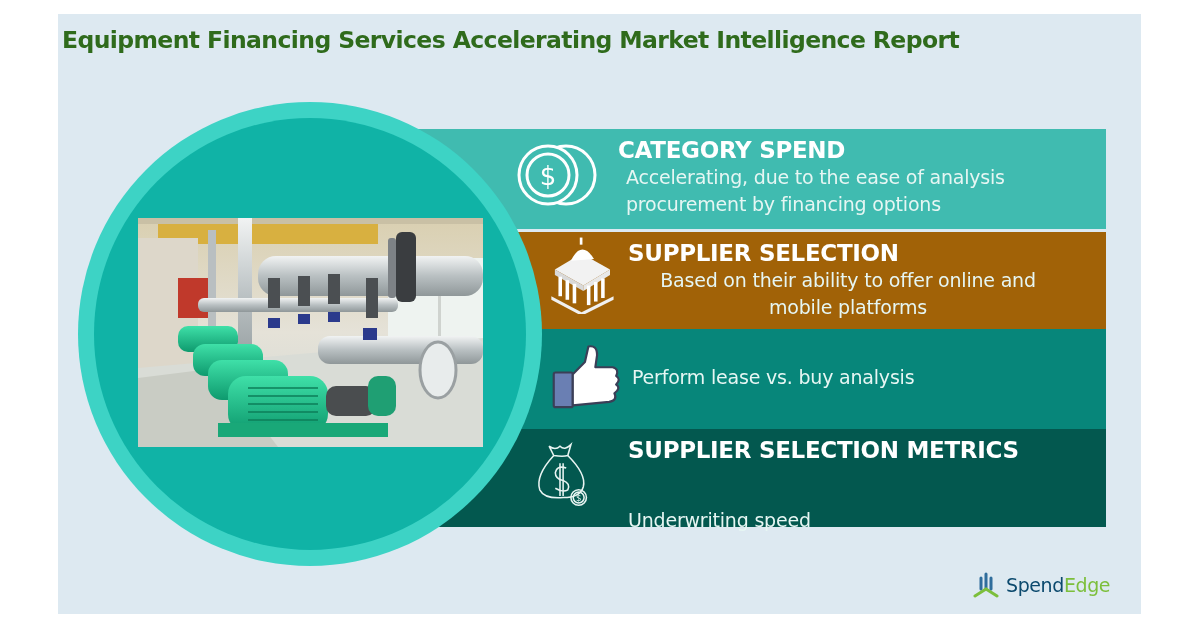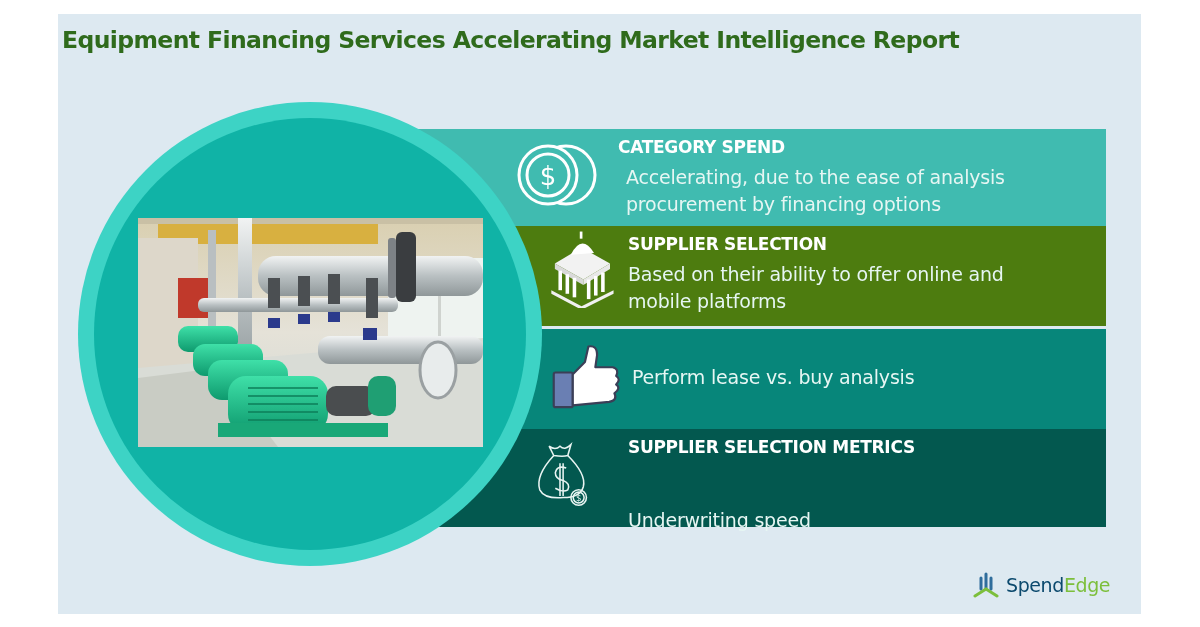"CATEGORY SPEND" .band .heading { font-size: 17px -> 23px }
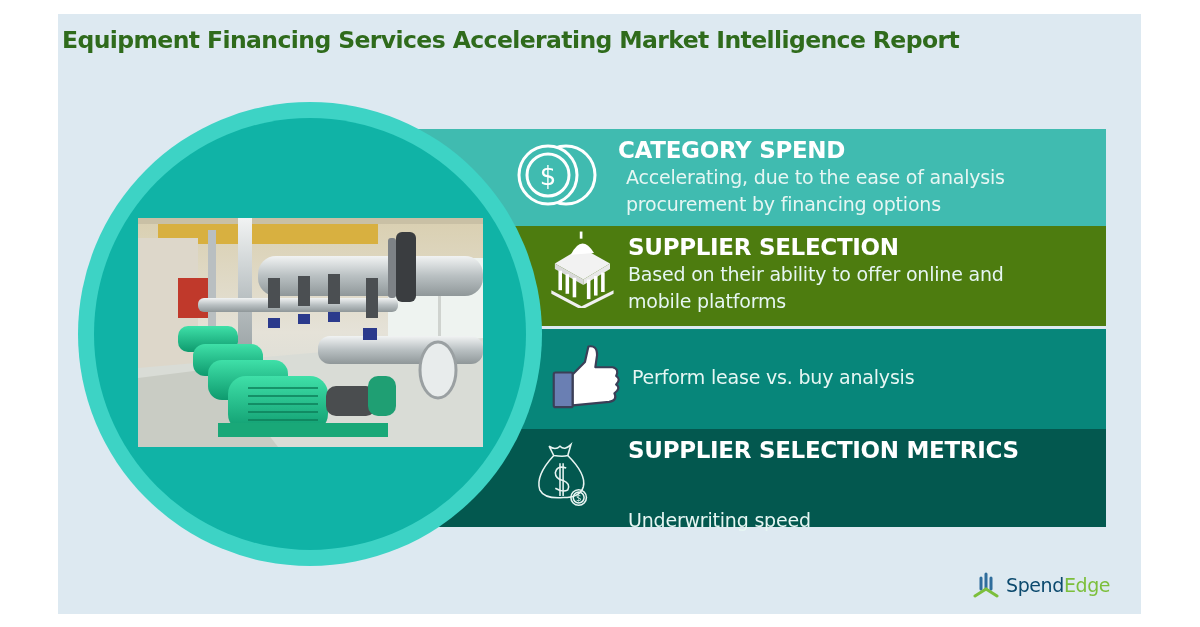"SUPPLIER SELECTION" .b2 { background: #4d7c0f -> #a16207; text-align: none -> center; top: 212px -> 218px }
